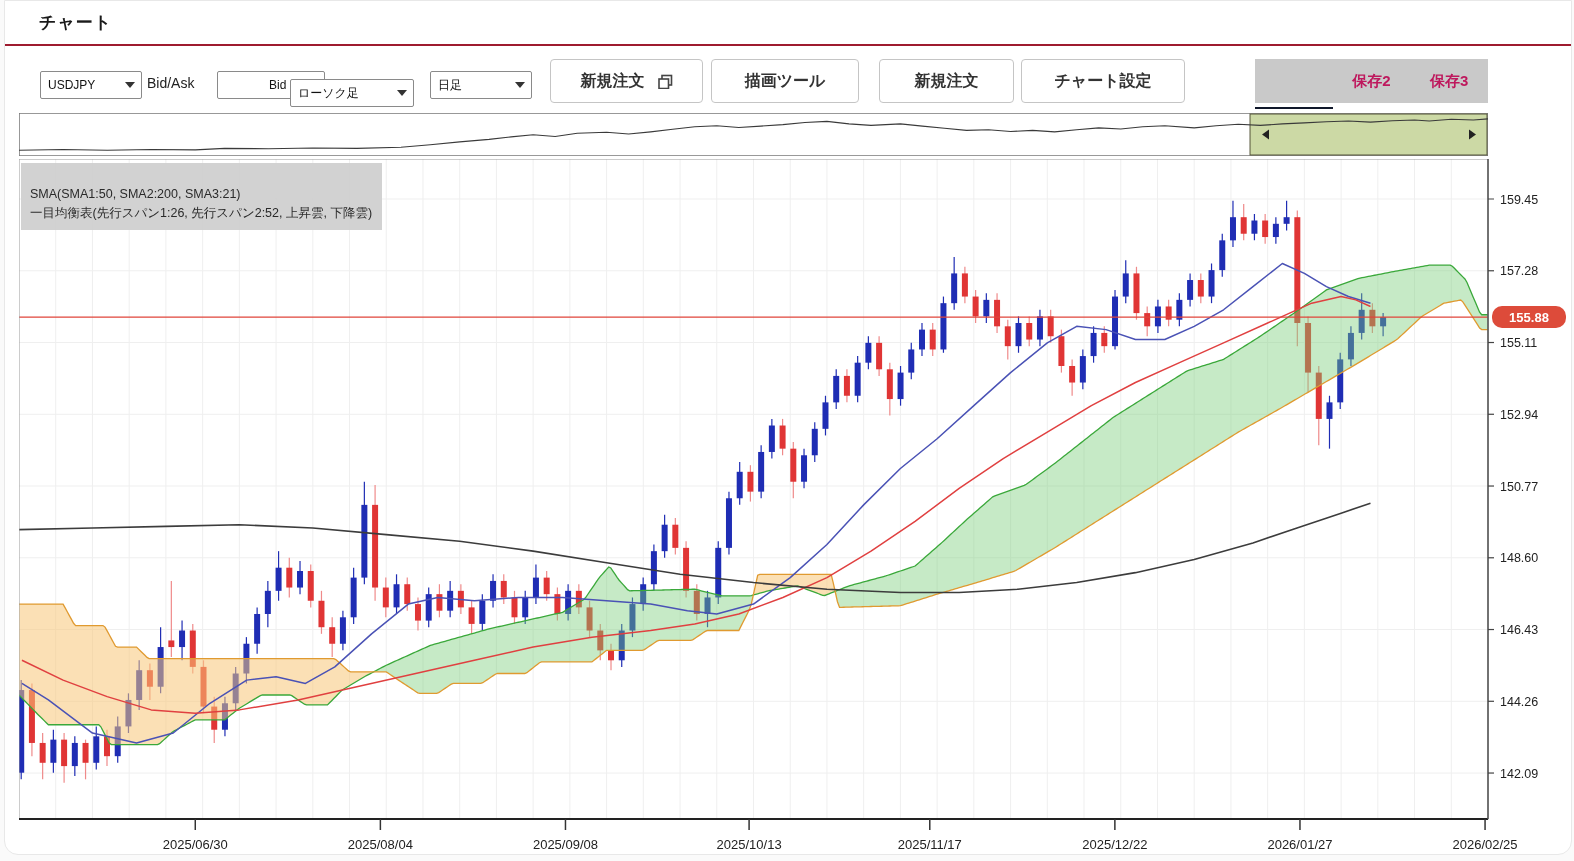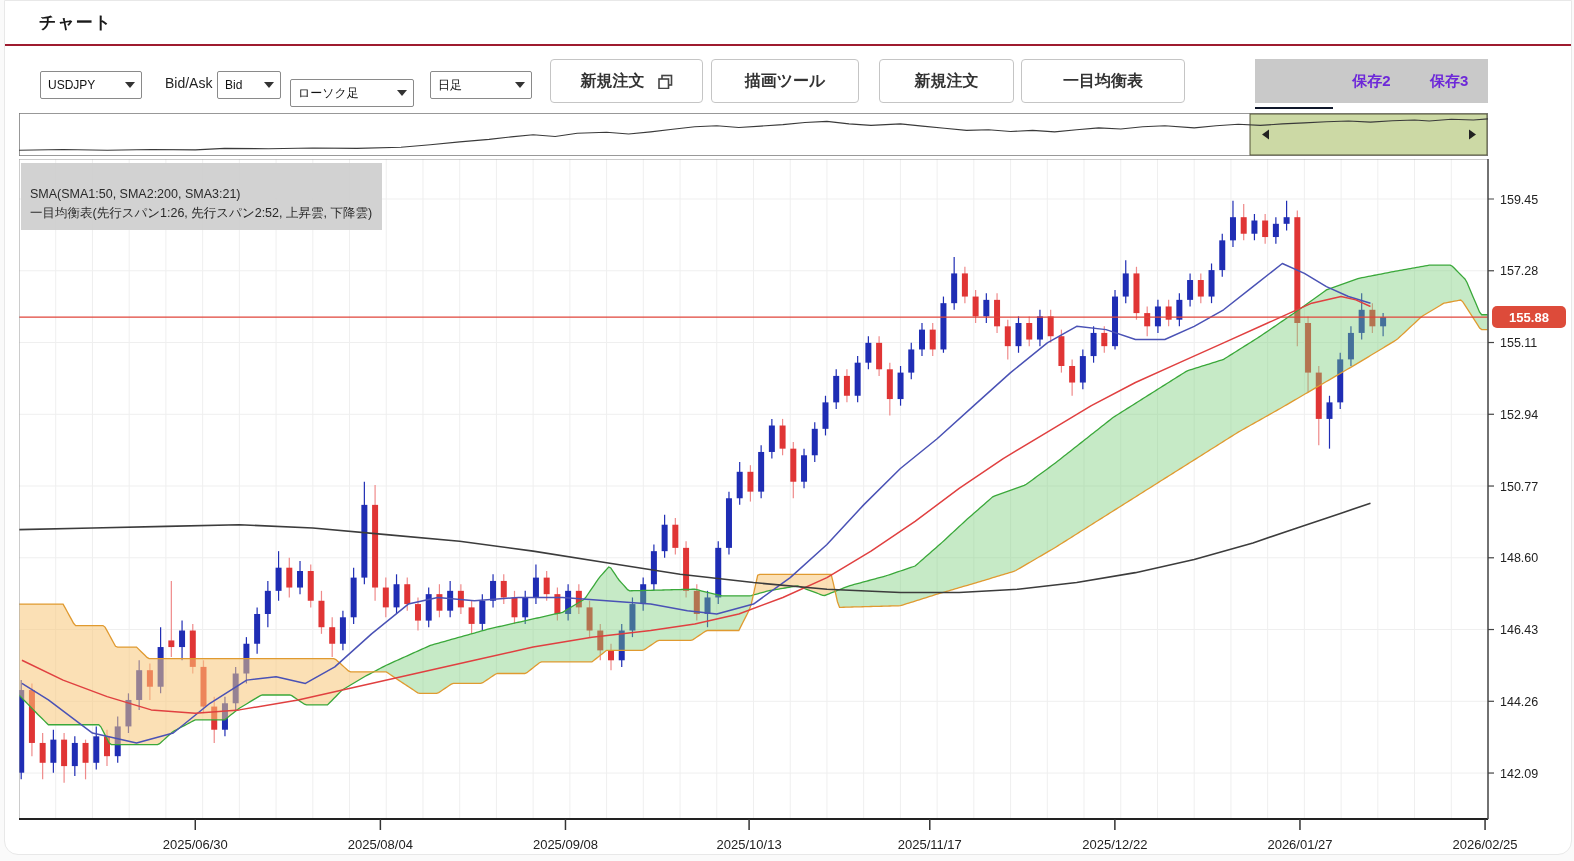"Bid/Ask" span.lbl { left: 160px -> 142px }
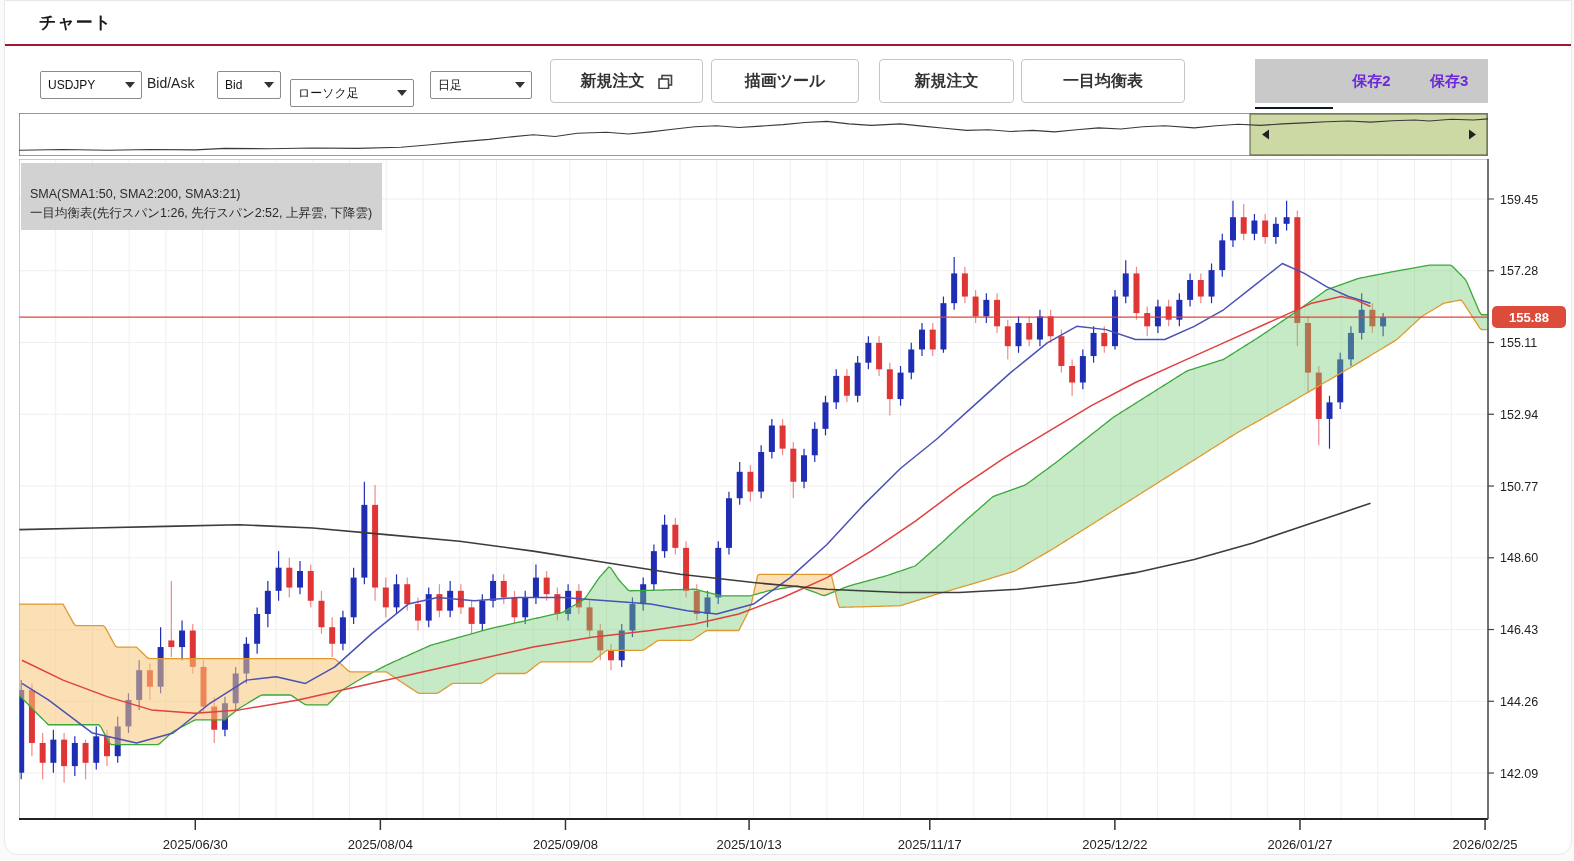"Bid" span.selwrap { padding-left: none -> 44px }
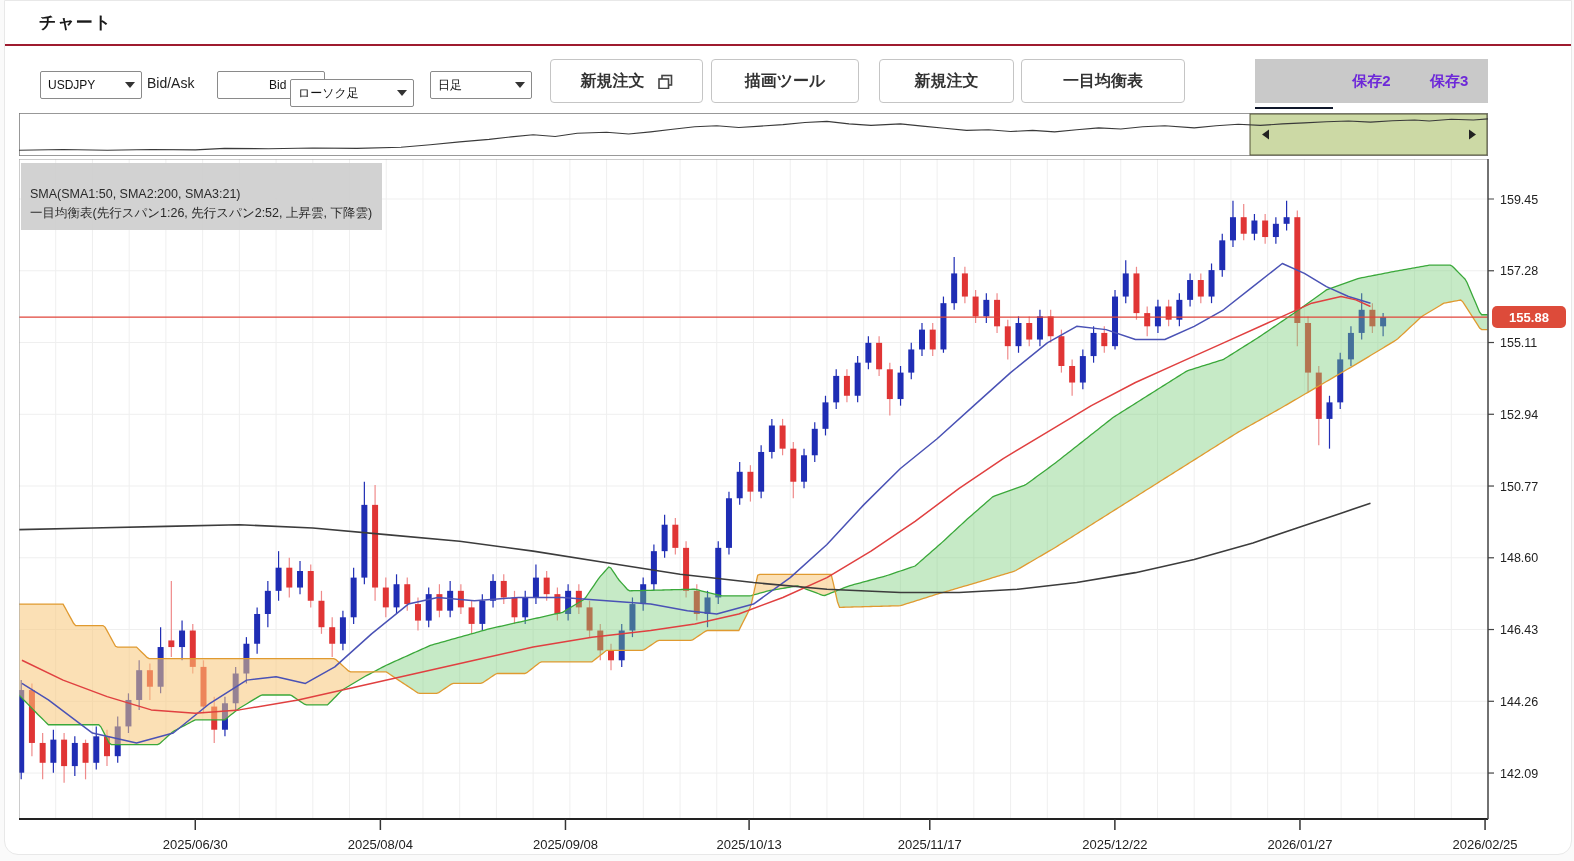"一目均衡表" span { text: 一目均衡表 -> チャート設定 }
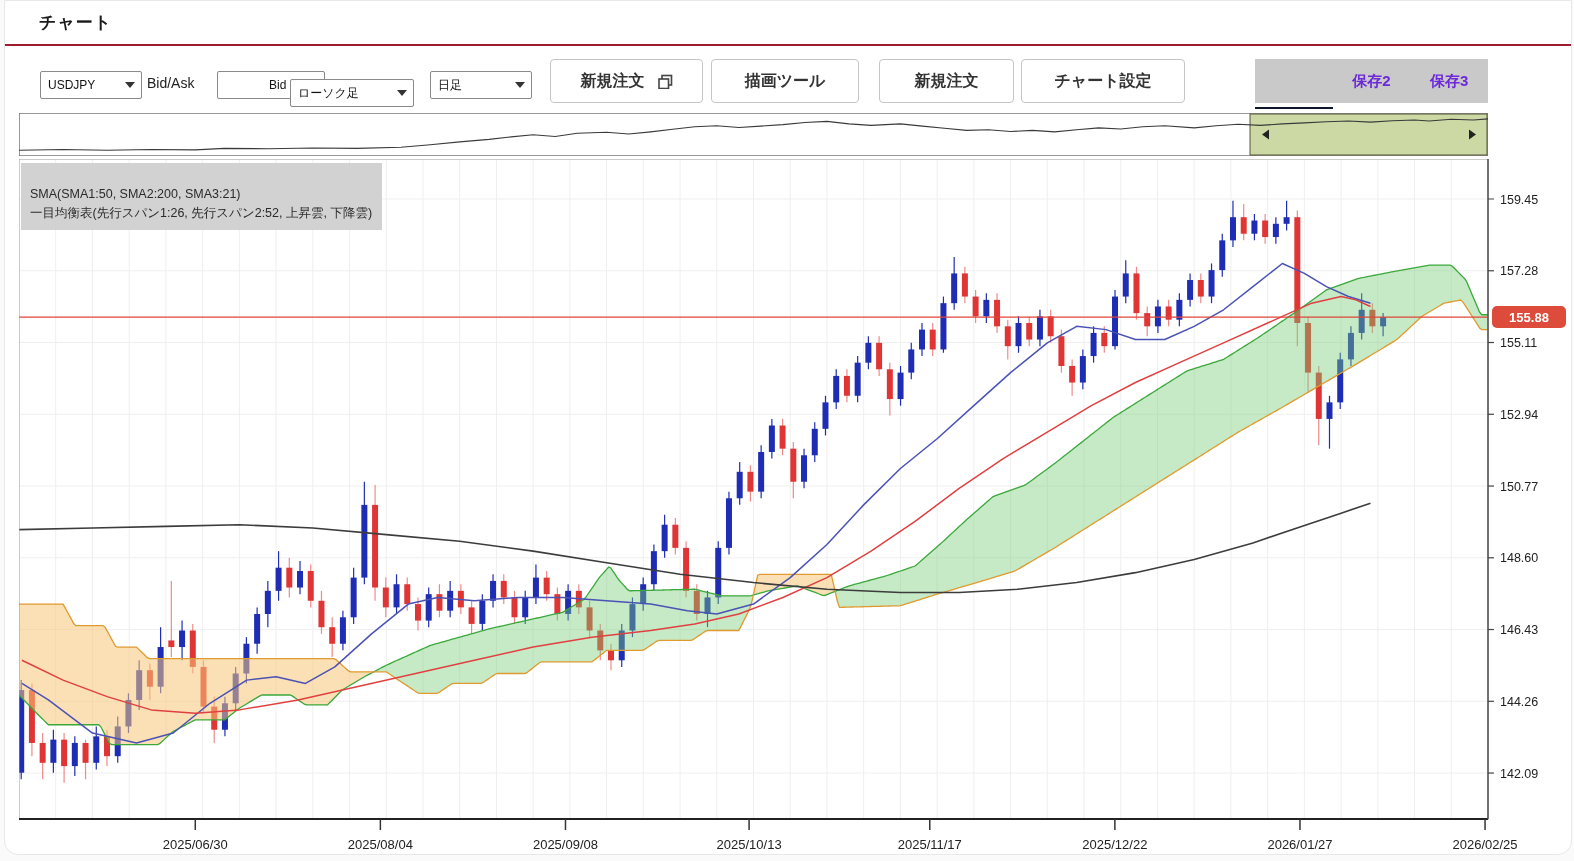"保存2" .savebtn { color: #6d28d9 -> #be185d }
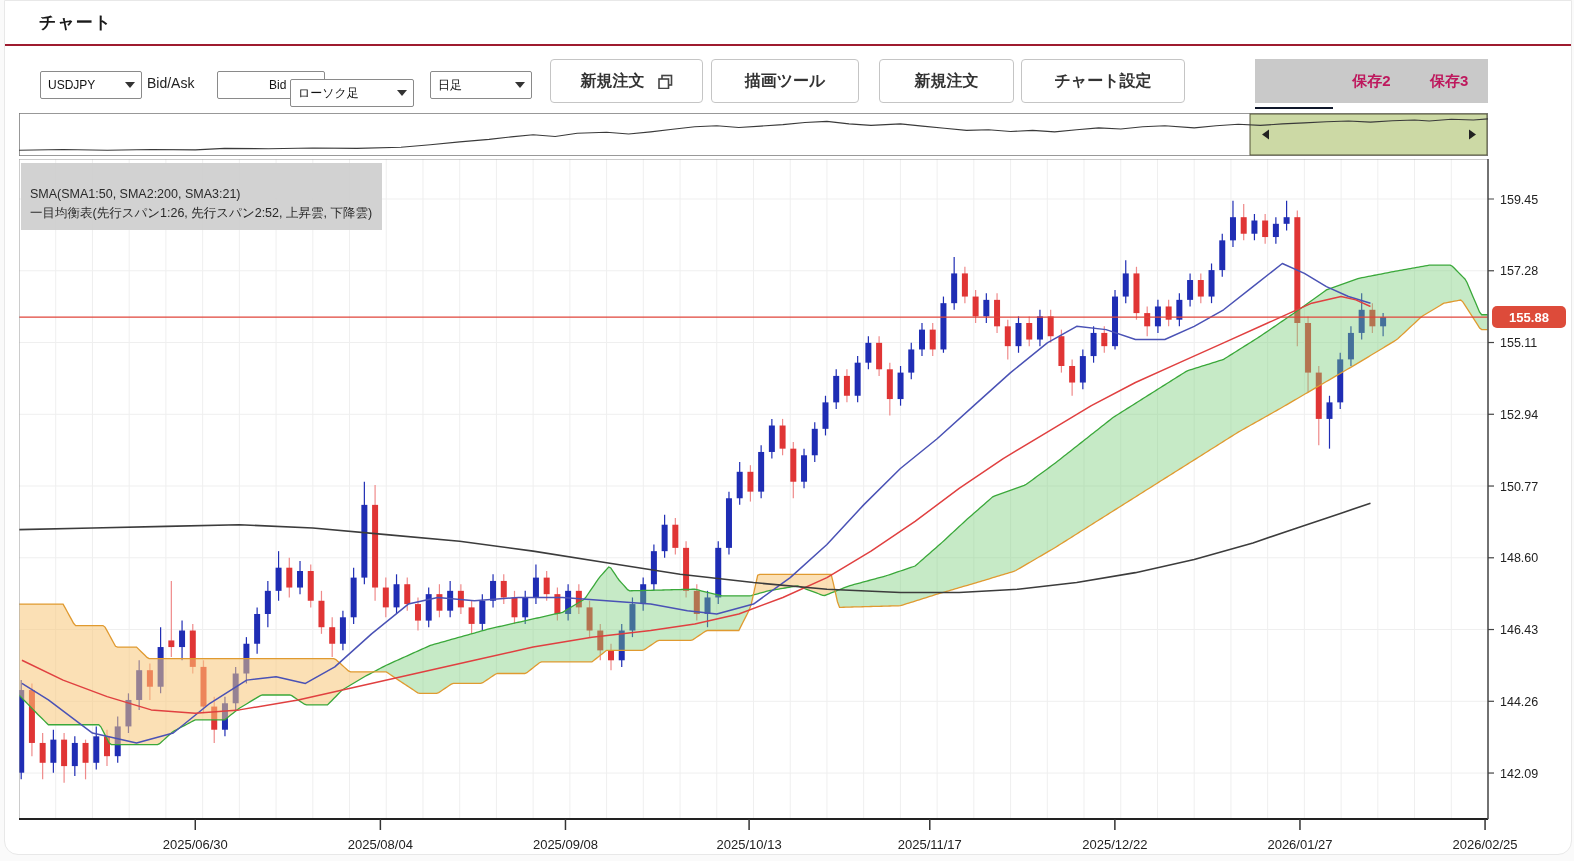"155.88" .price-badge { border-radius: 5px -> 10px }
